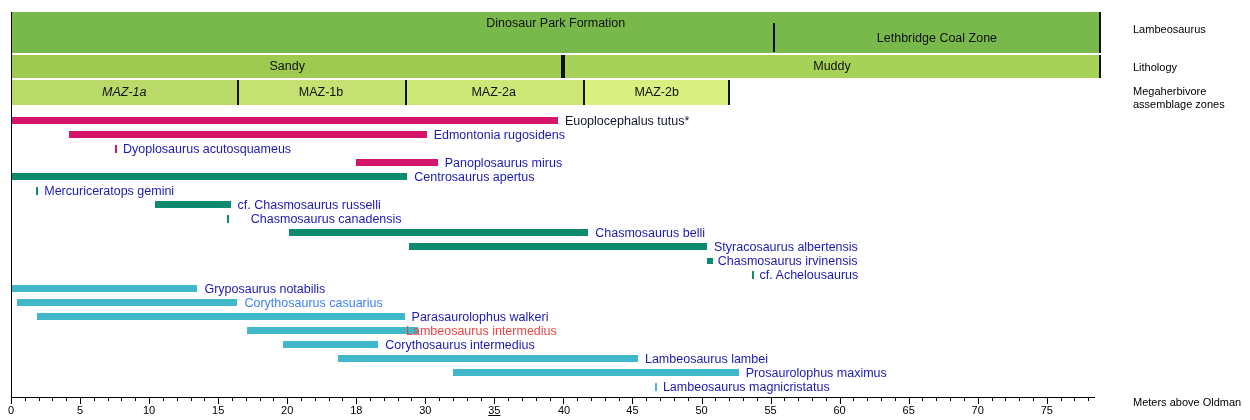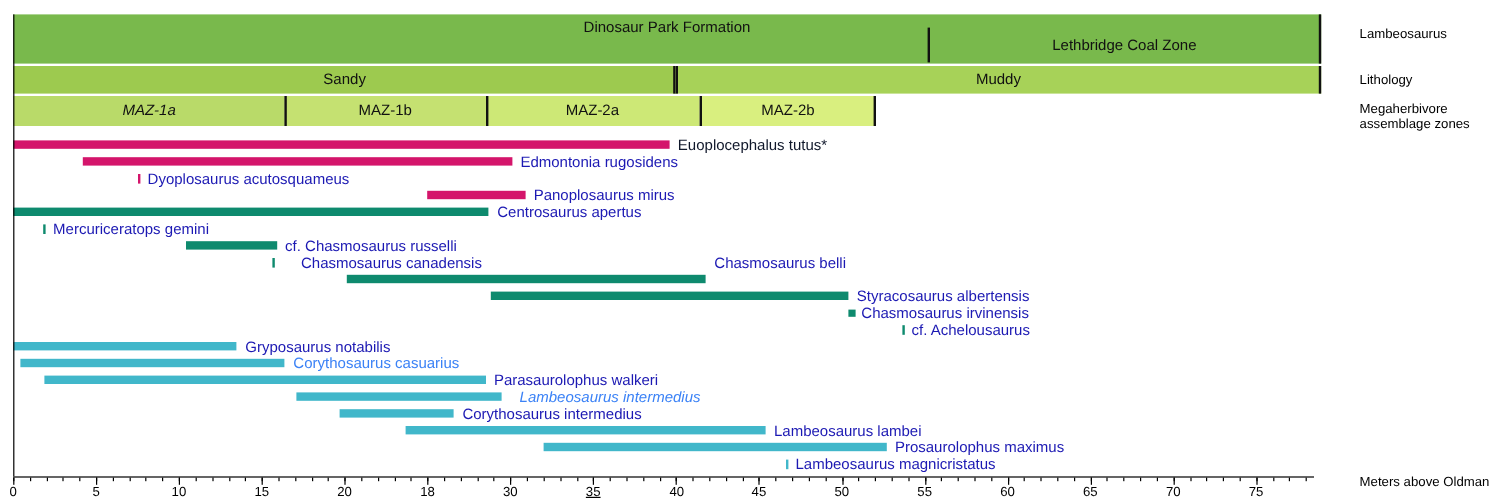"Chasmosaurus belli" div.taxon-label { top: 212px -> 226px }
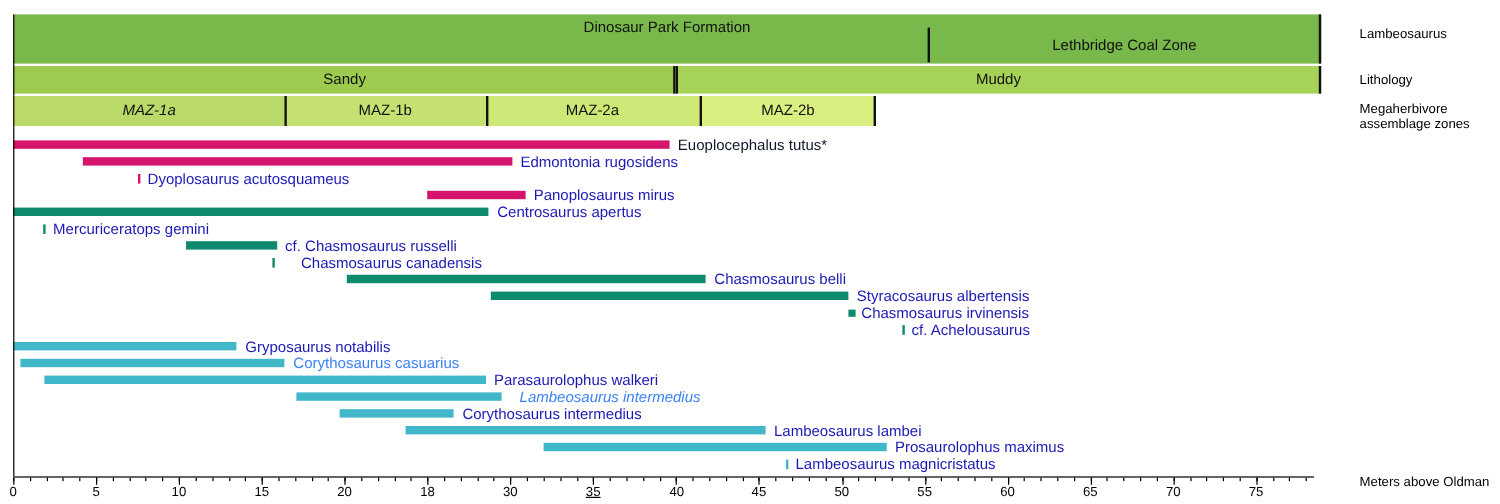"Lambeosaurus intermedius" div.taxon-label { color: #3b82f6 -> #ef4444; font-style: italic -> none; left: 433px -> 406px }
